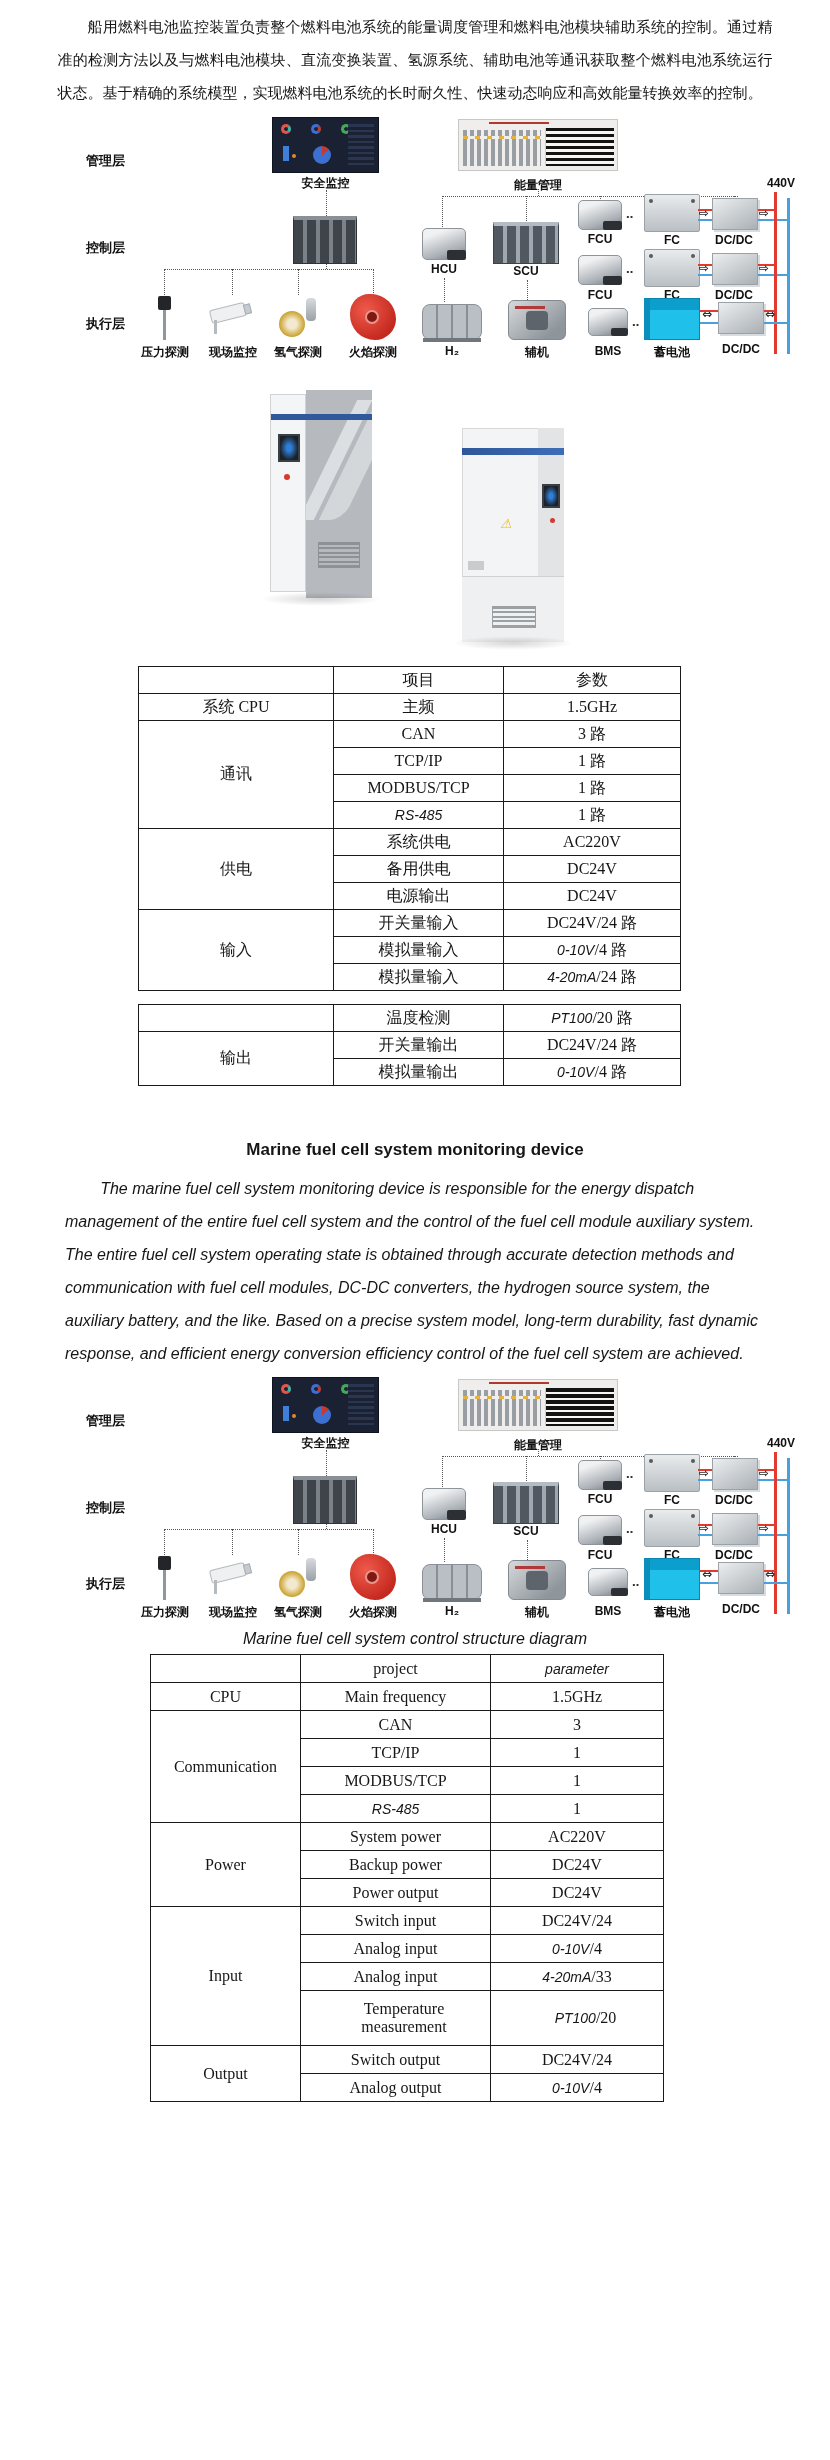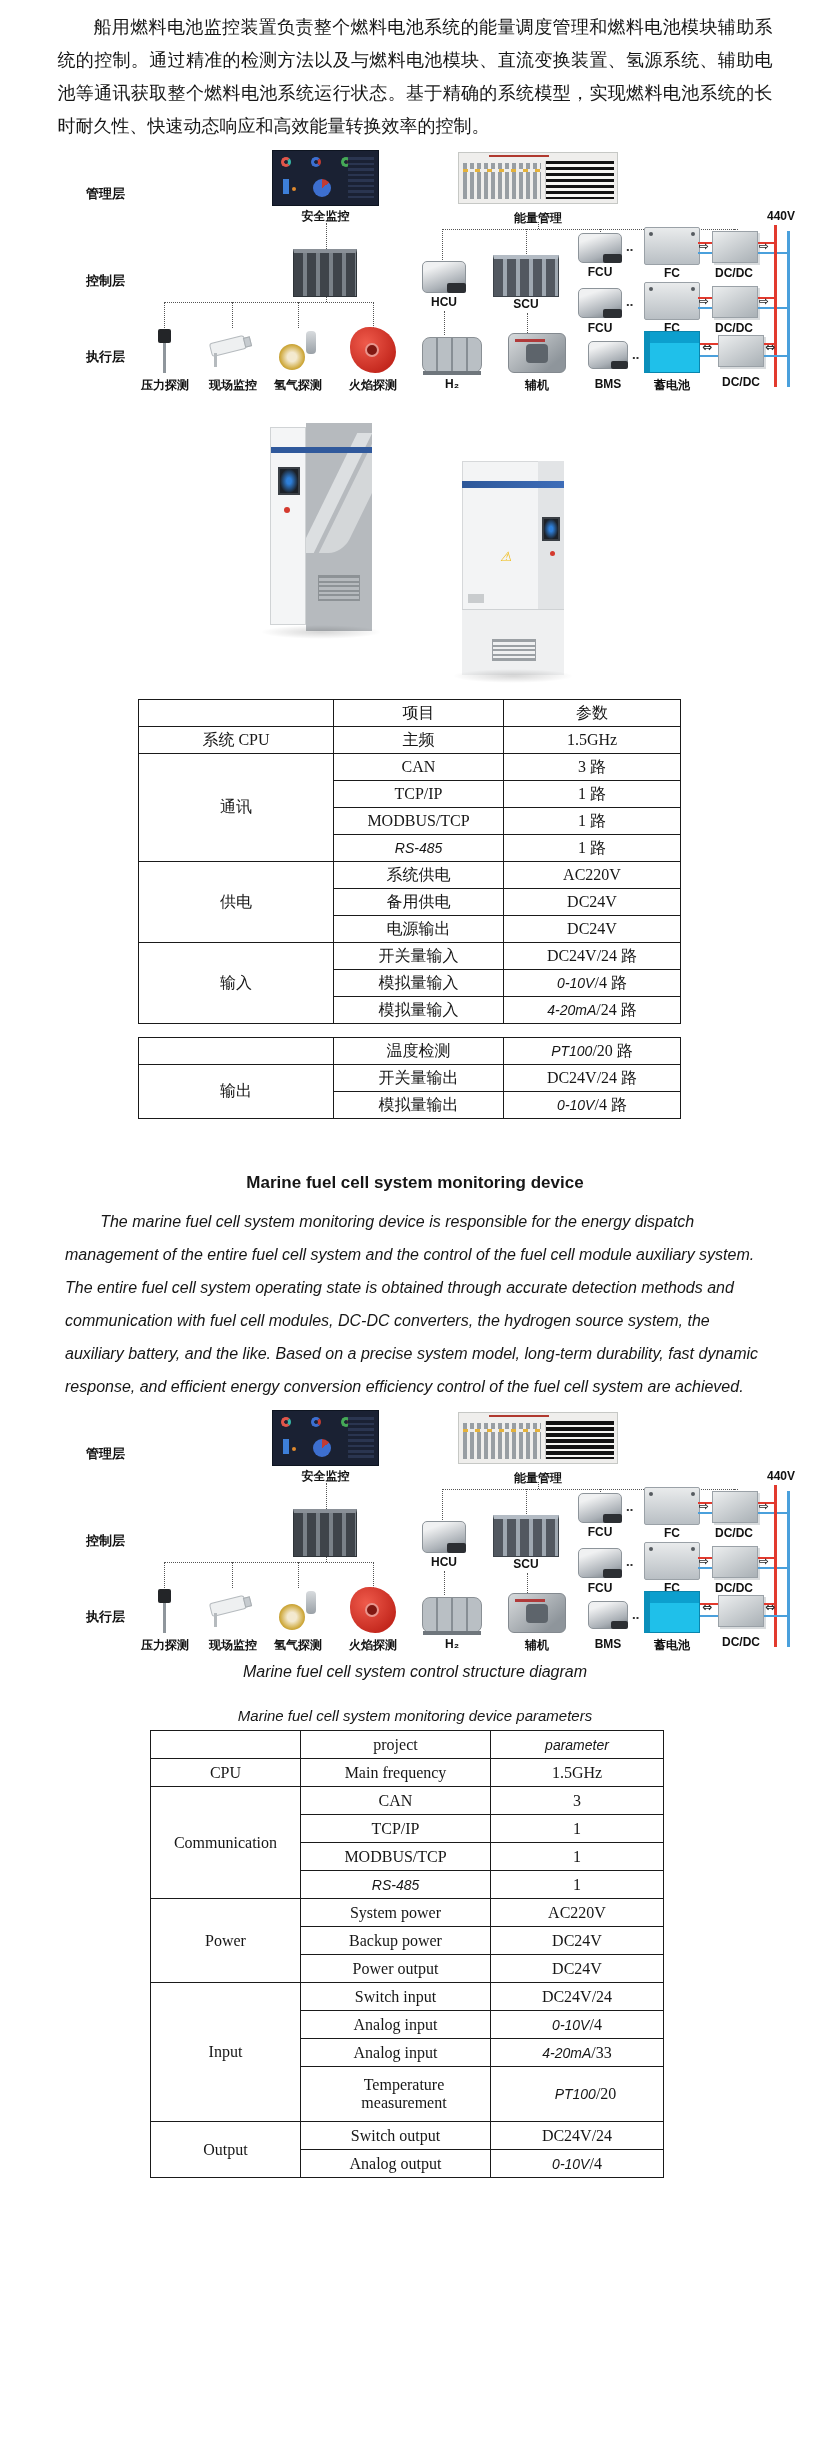"船用燃料电池监控装置负责整个燃料电池系统的能量调度管理和燃料电池模块辅助系统的控" .zh-para { font-size: 18px -> 15px }
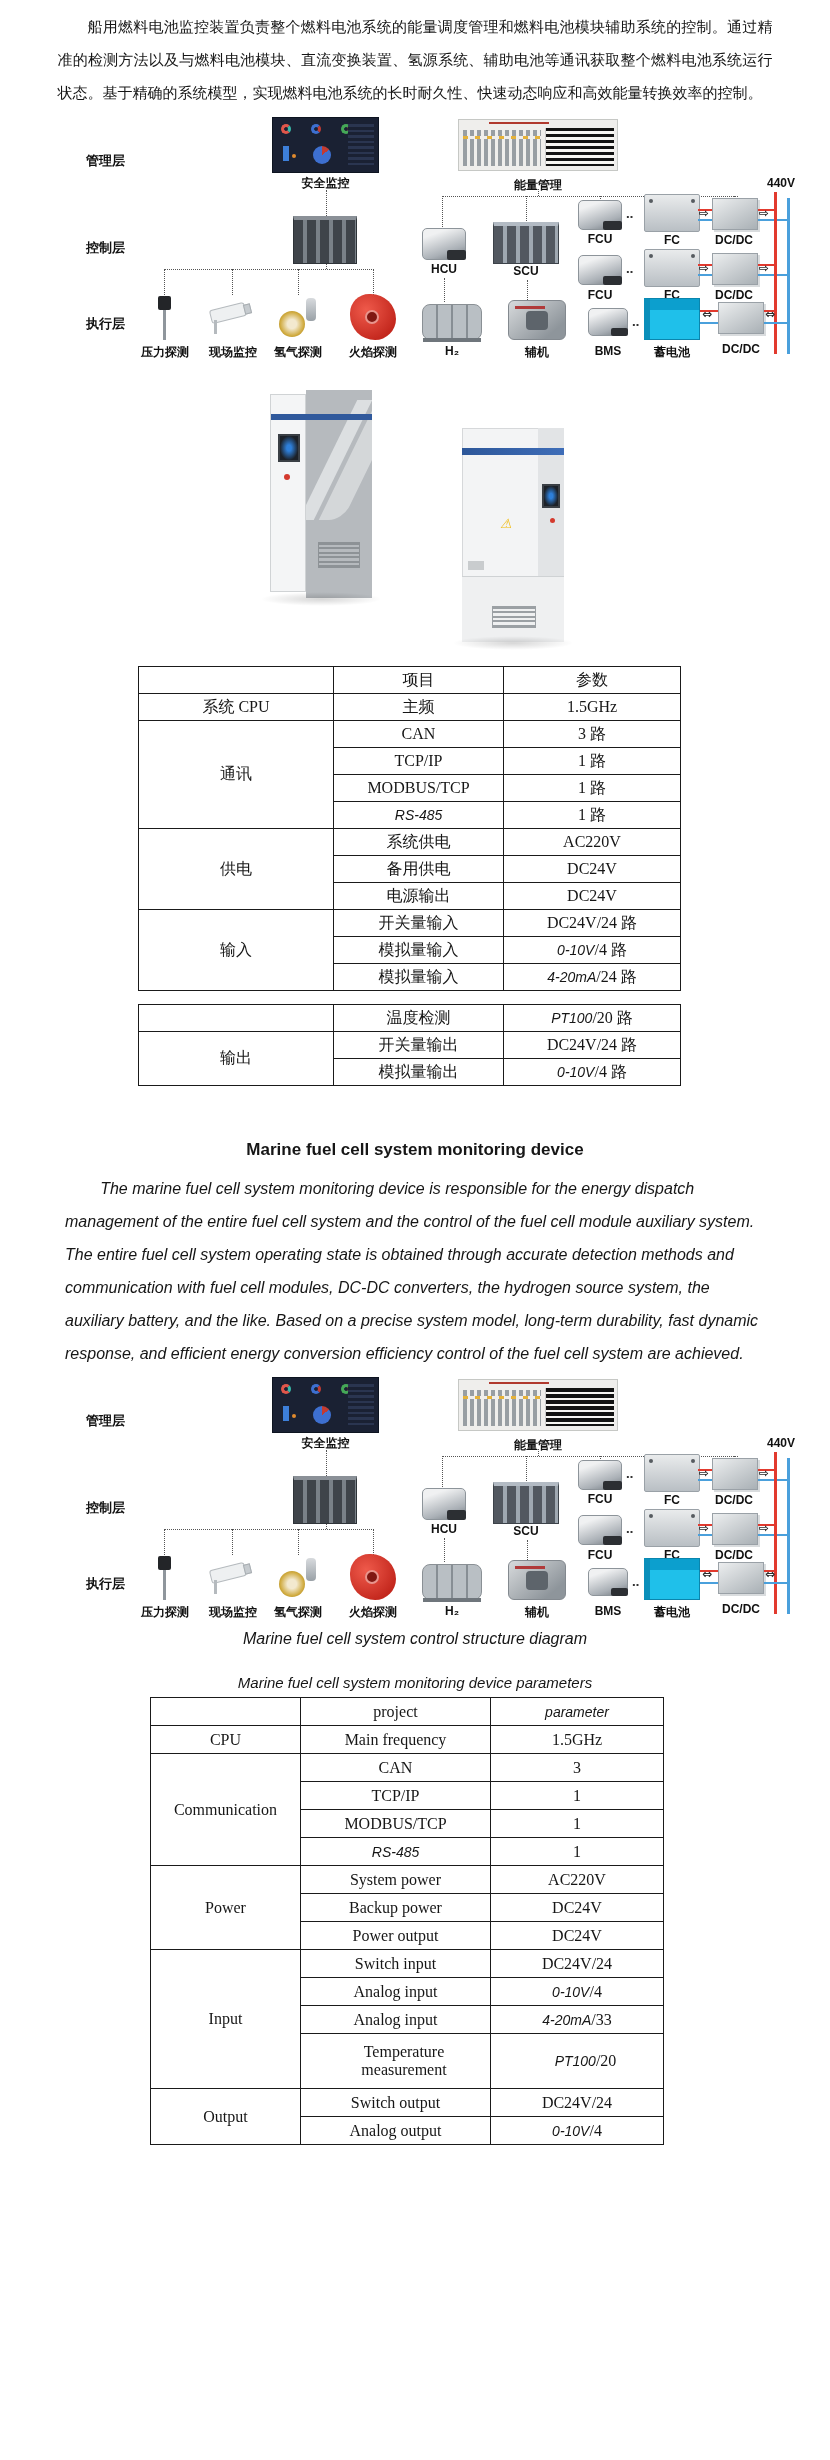"Marine fuel cell system monitoring device parameters" div.en-table-title { html: <div>Marine fuel cell system monitoring device parameters</div> -> none }
